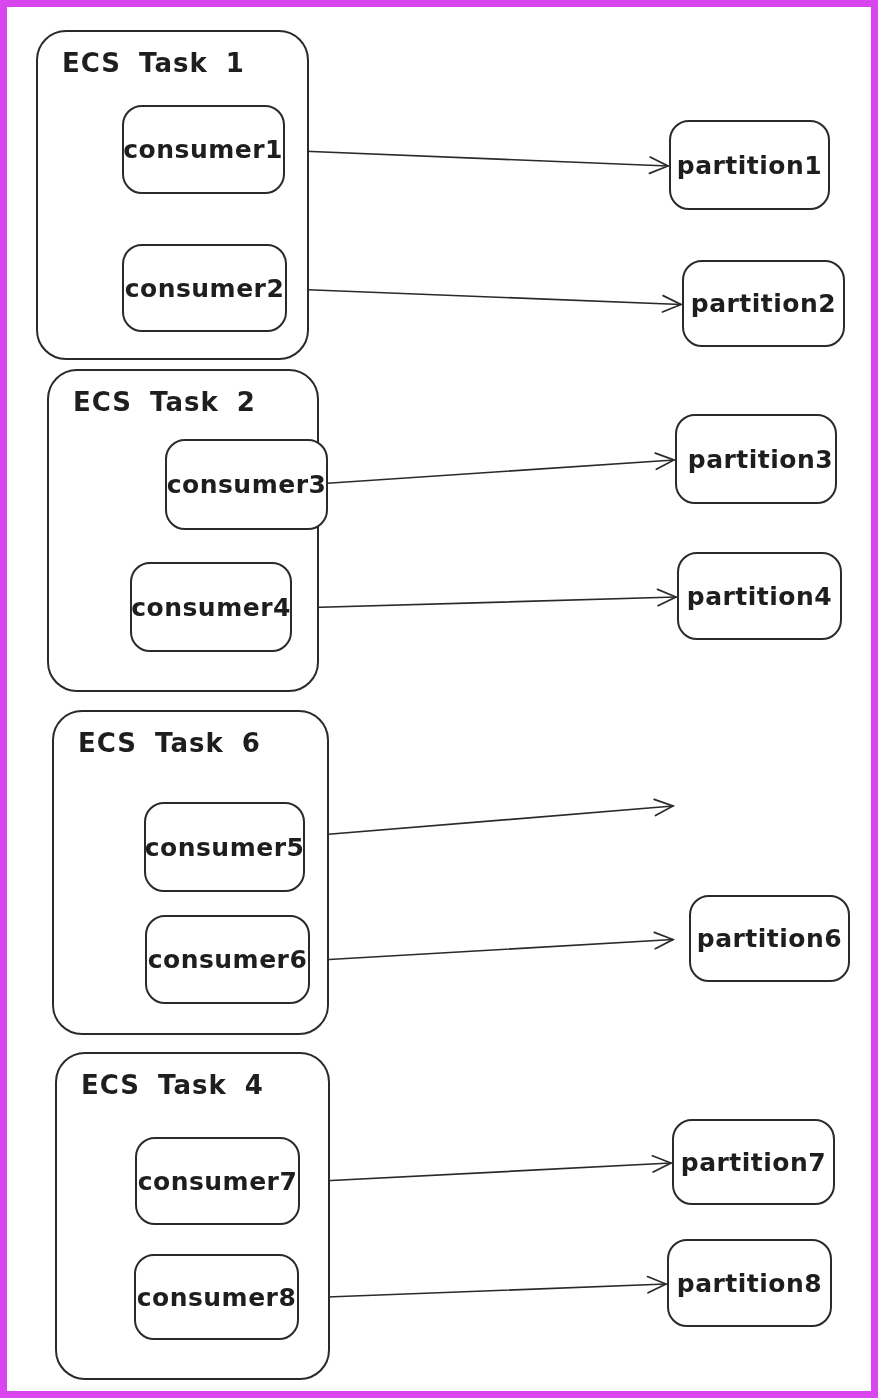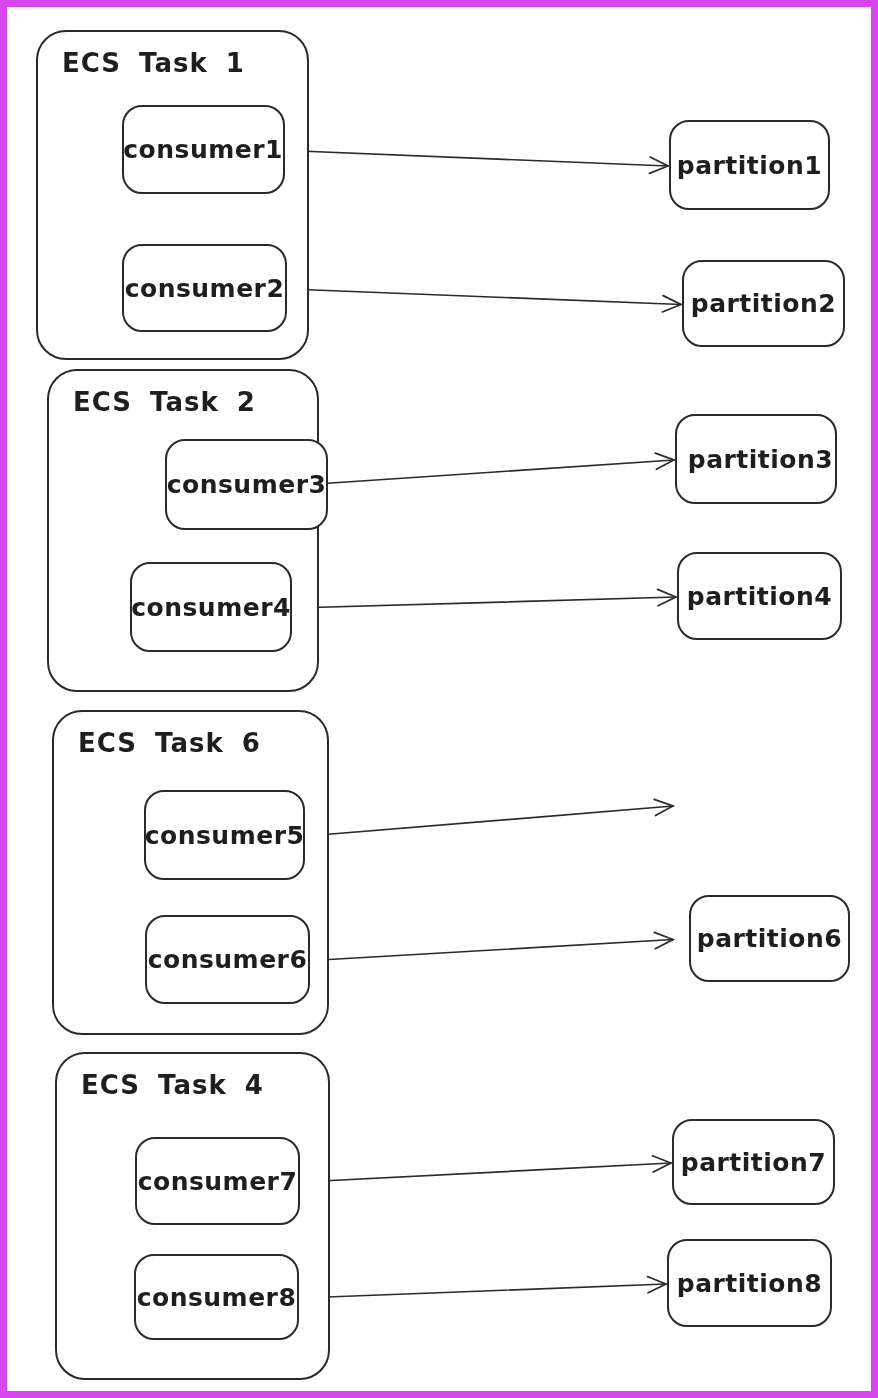"consumer5" div.node { top: 78px -> 90px }
